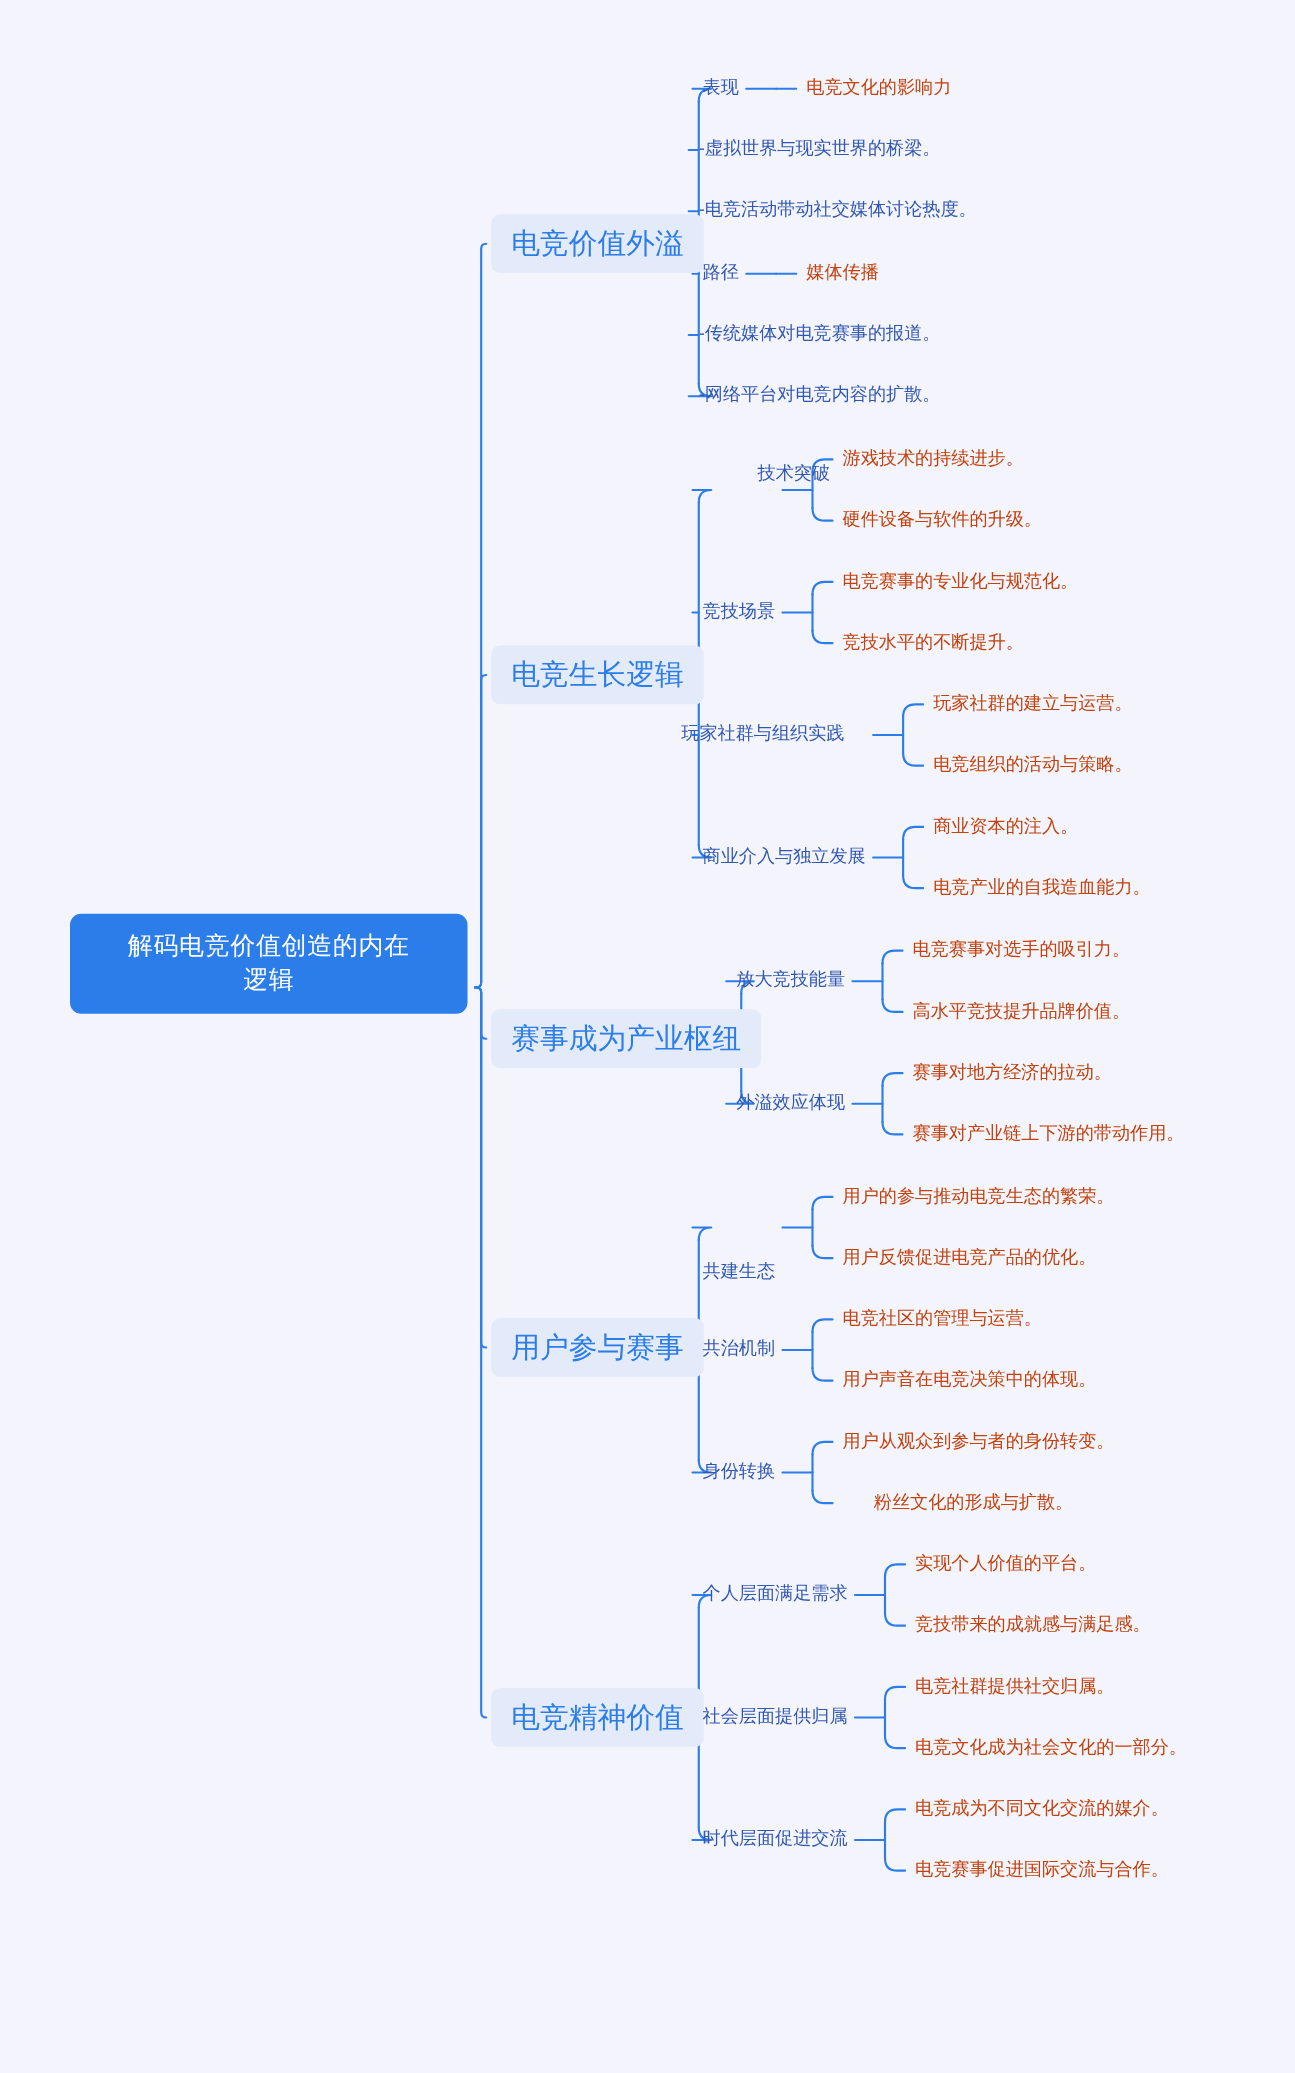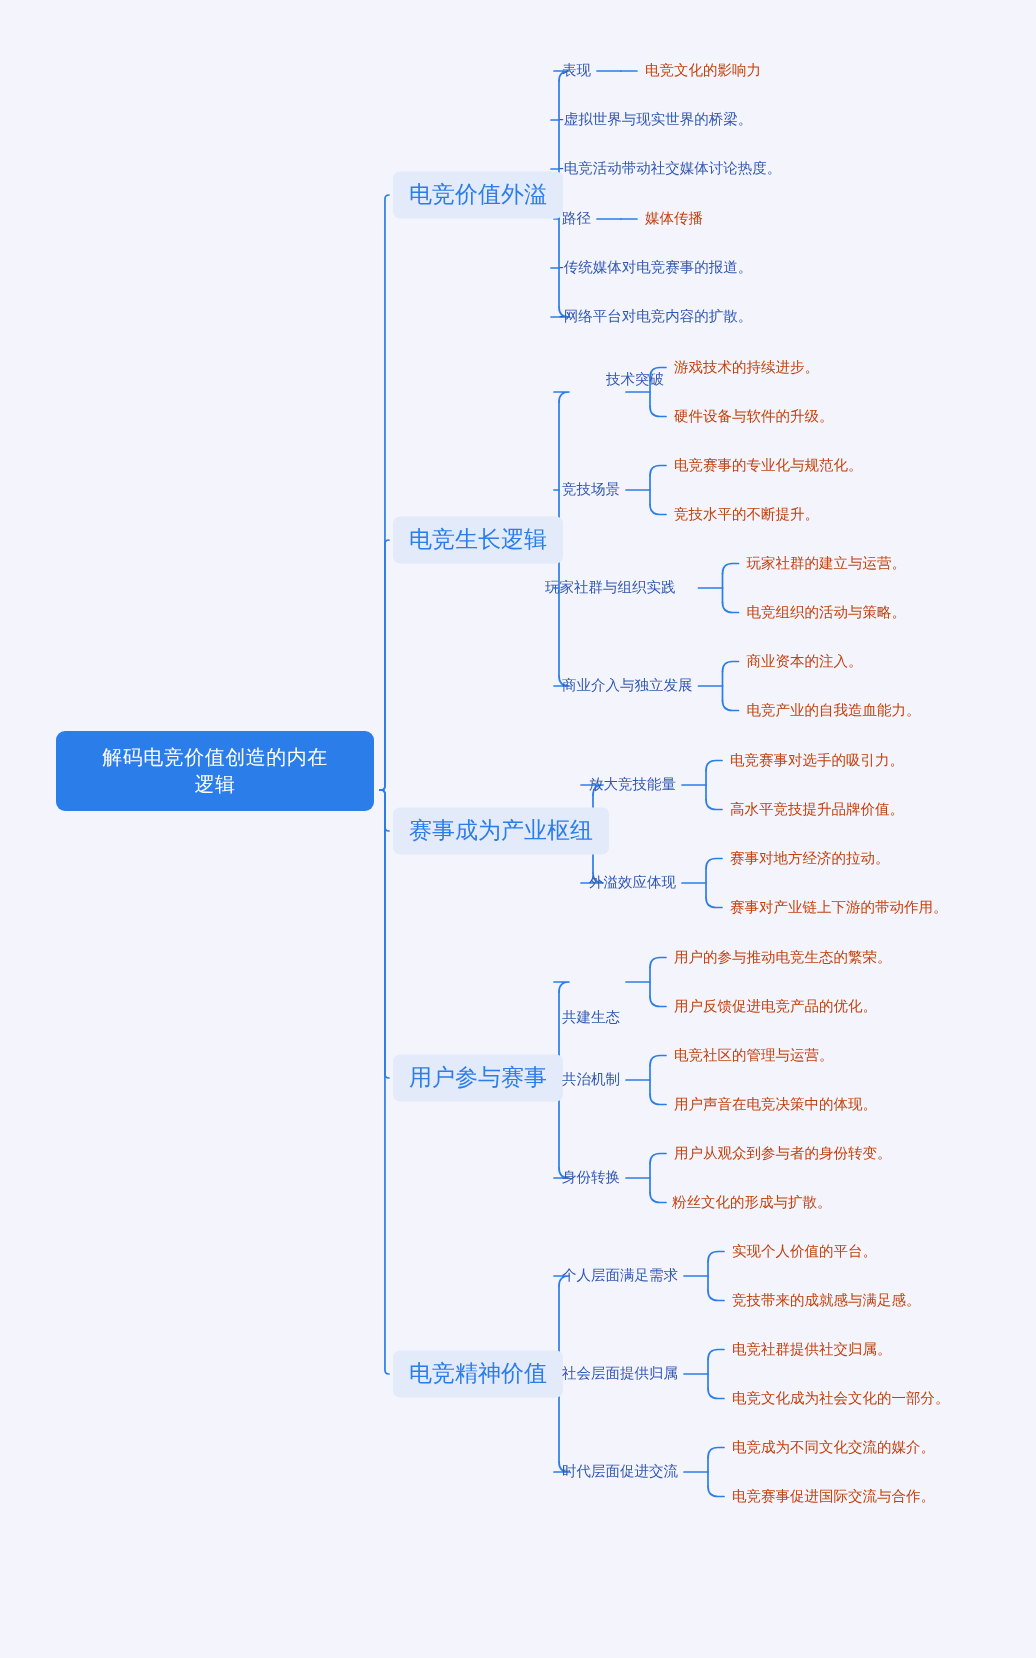"粉丝文化的形成与扩散。" div.node { left: 672px -> 699px }
